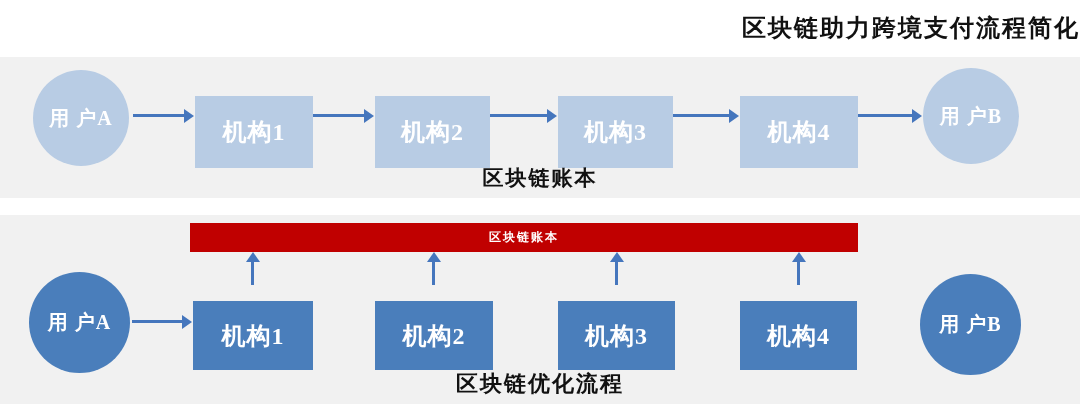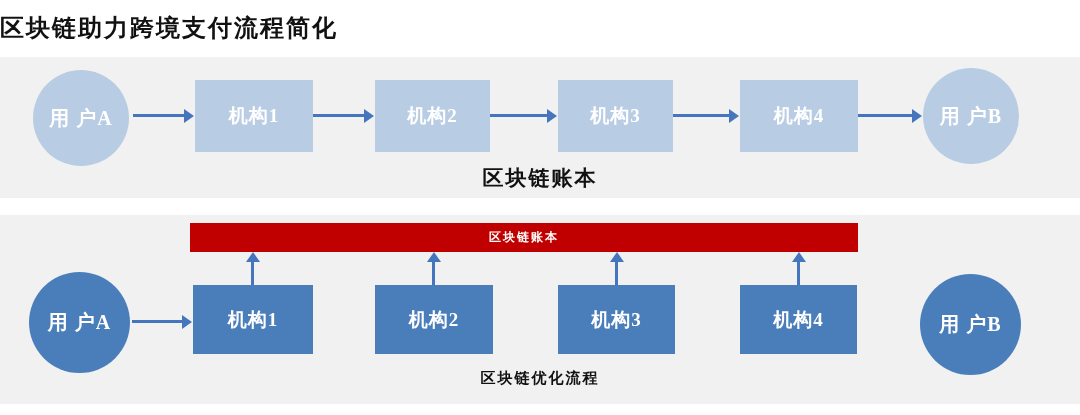"区块链助力跨境支付流程简化" .title { text-align: left -> right }
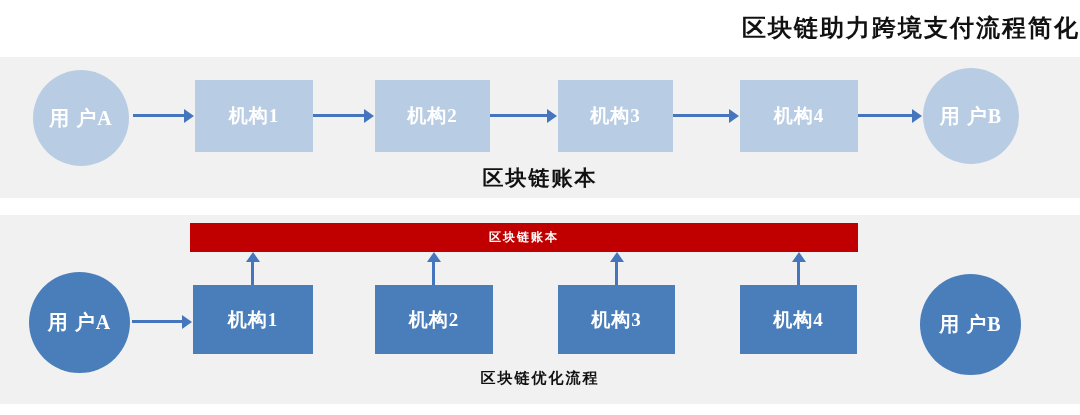"机构1" .node-box { font-size: 19px -> 24px; margin-top: none -> 16px }
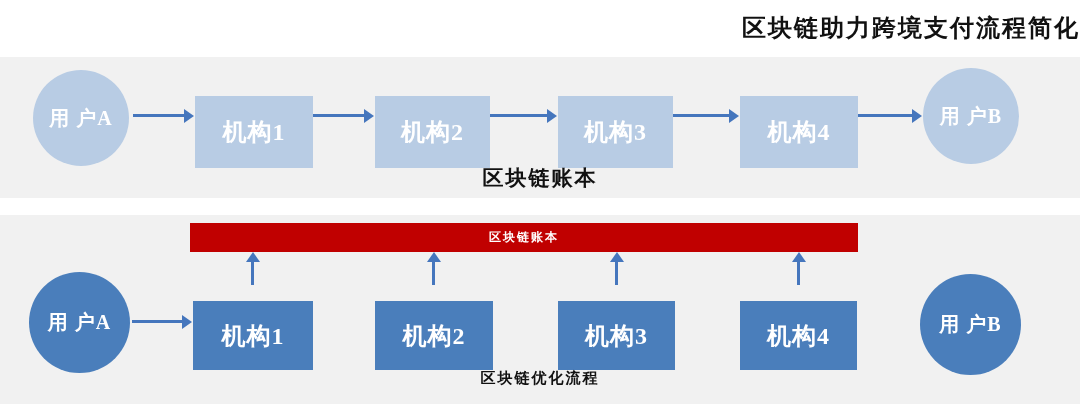"区块链优化流程" .label-block { font-size: 15px -> 22px }
